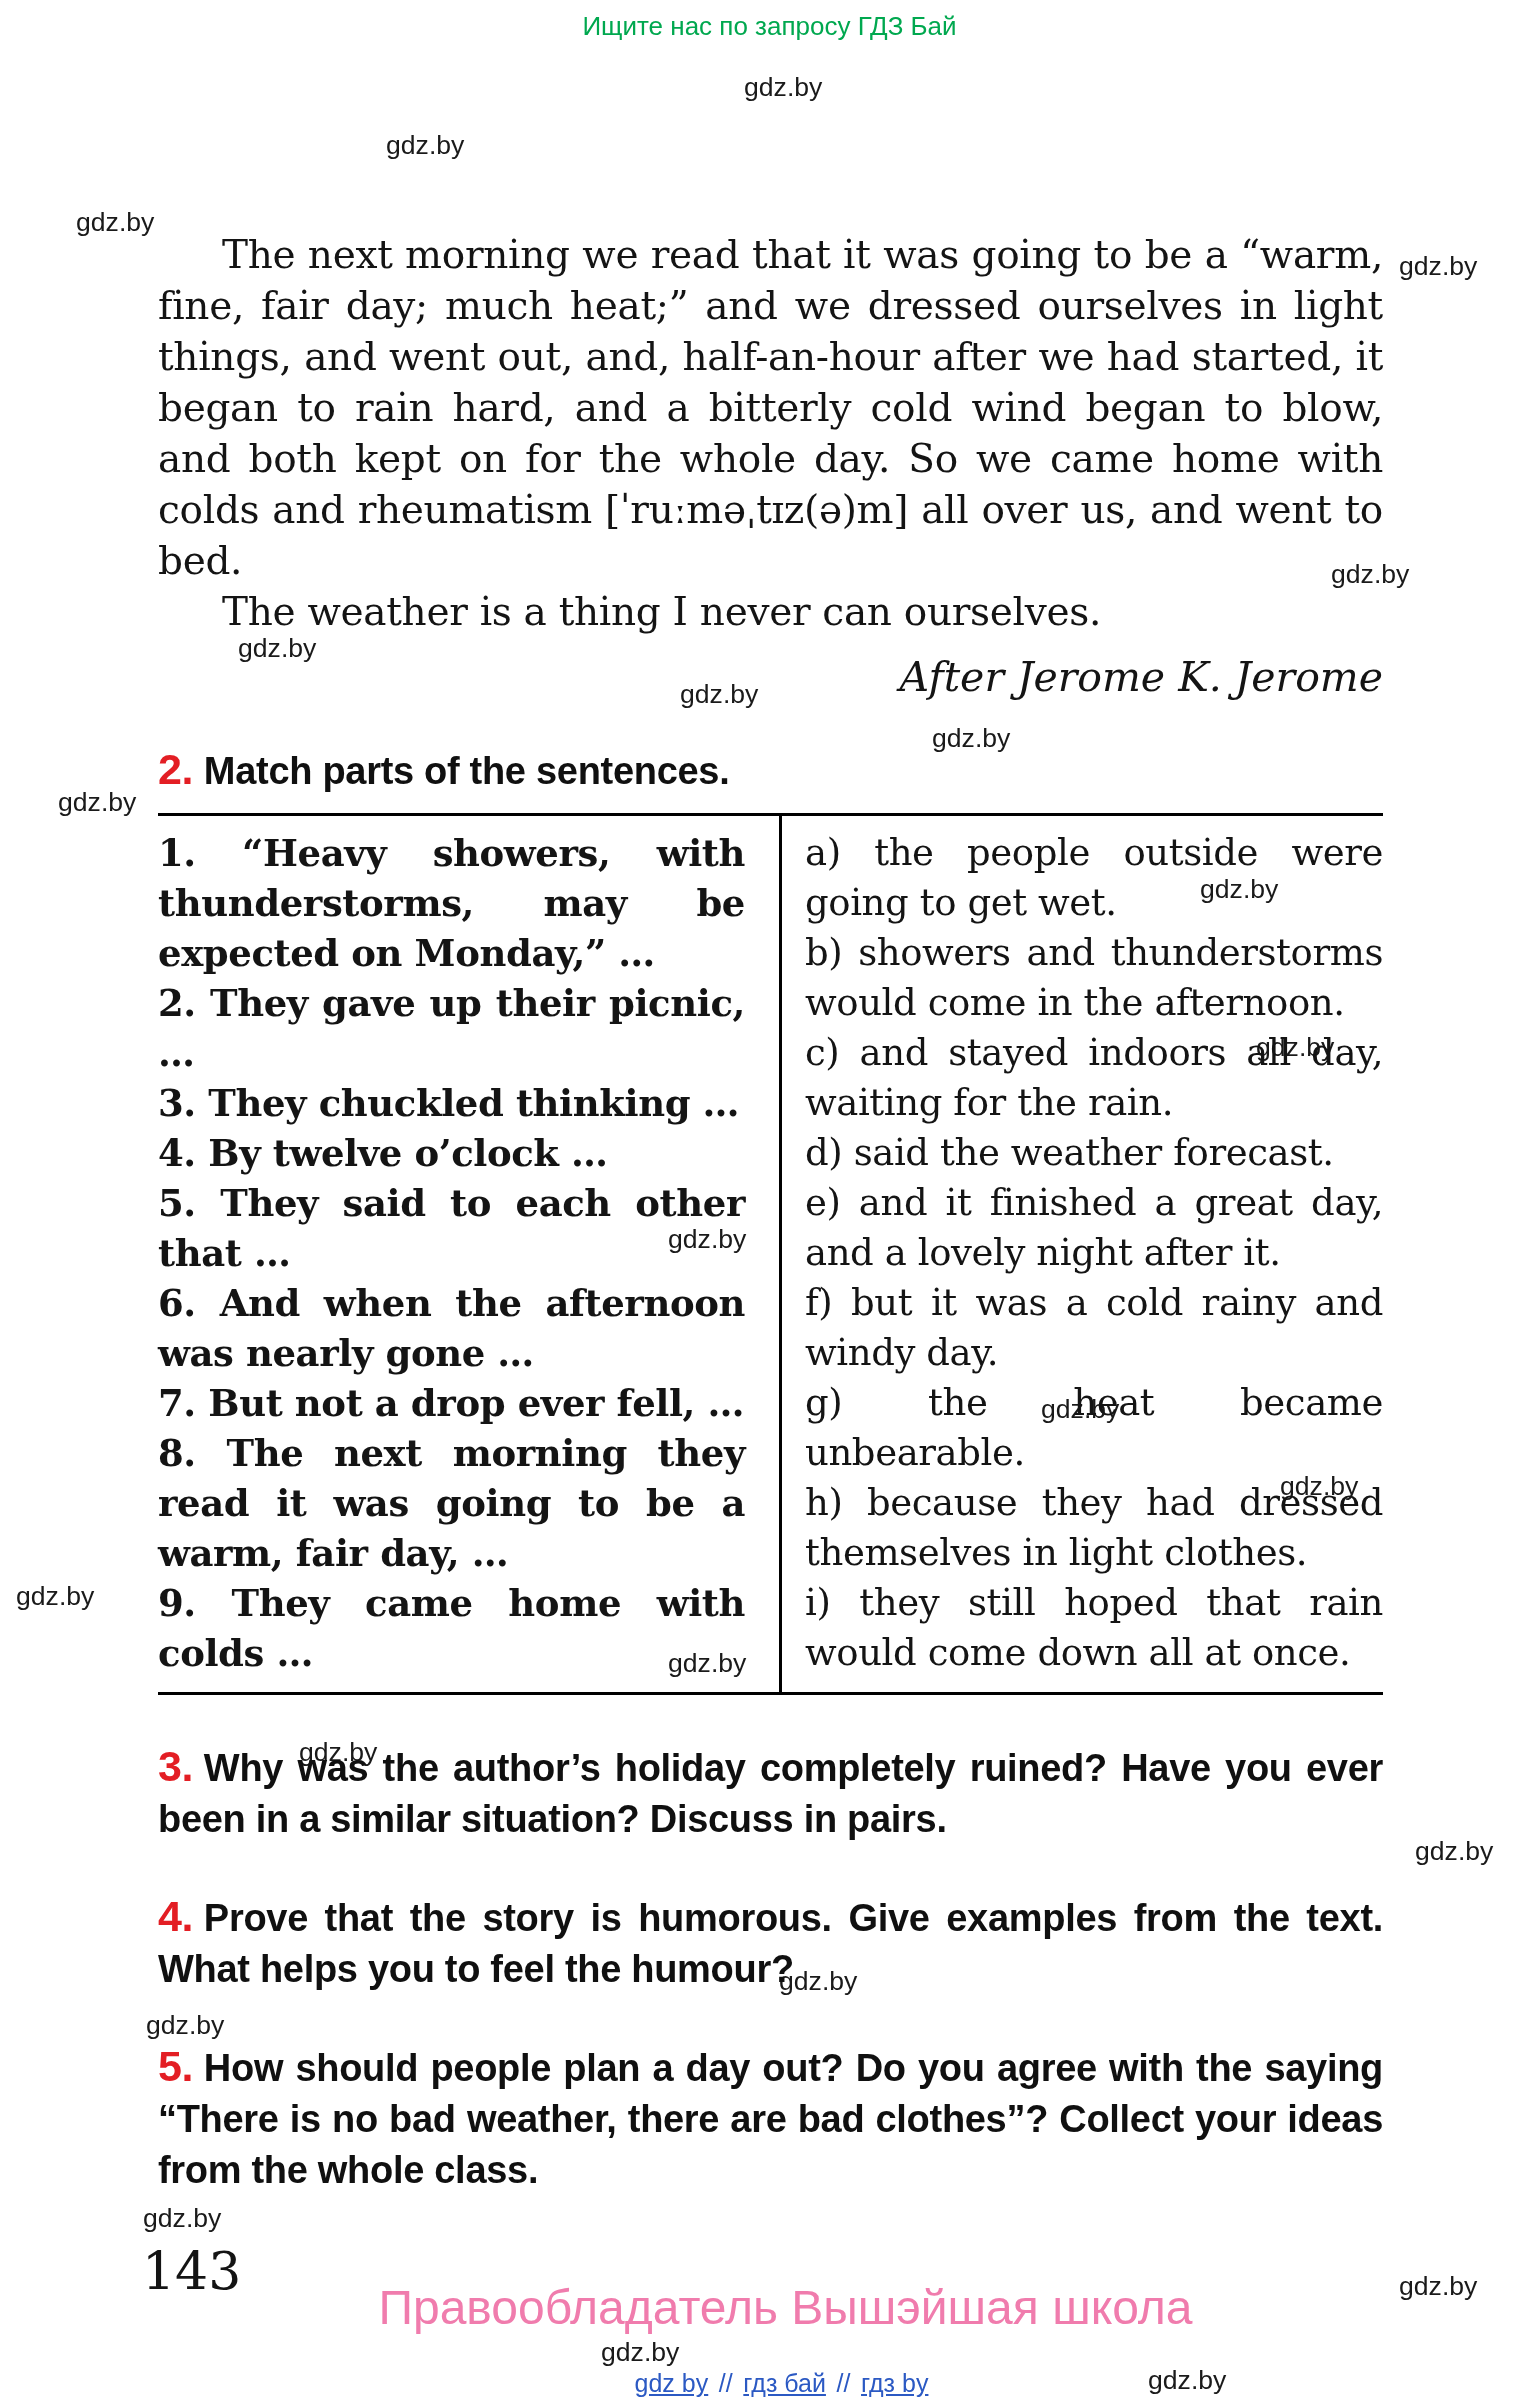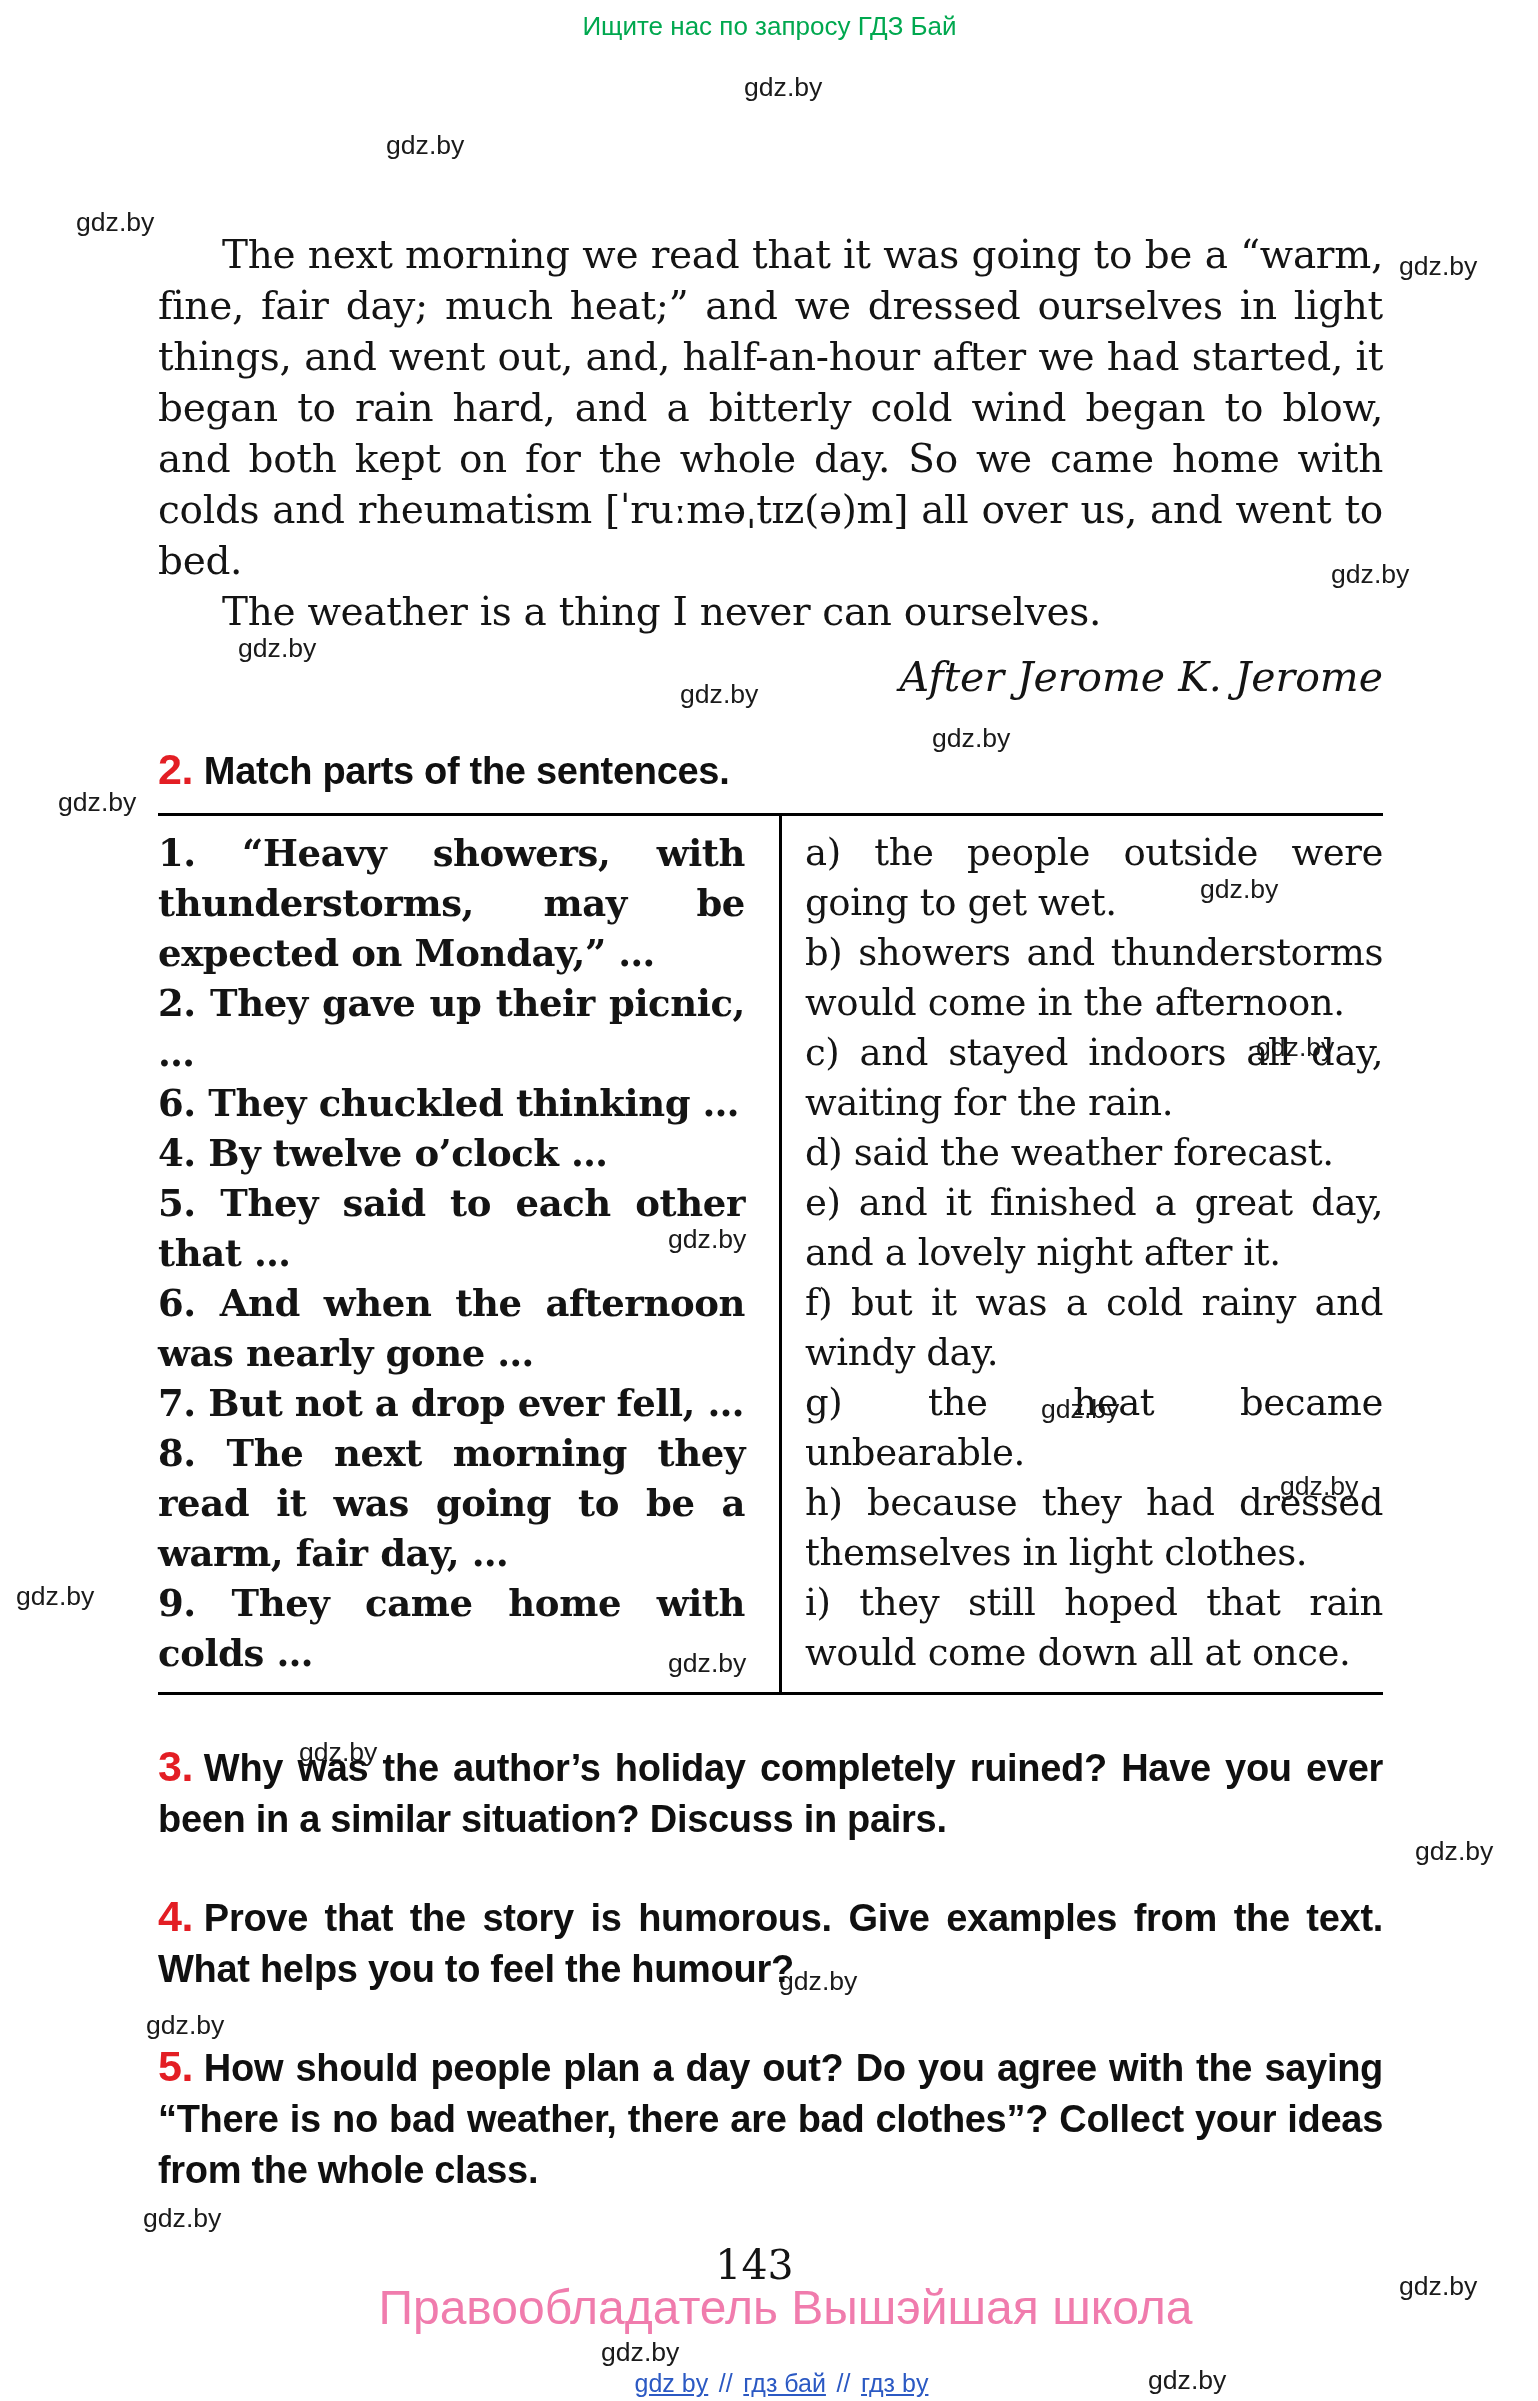"6. They chuckled thinking …" p { text: 6 -> 3 }
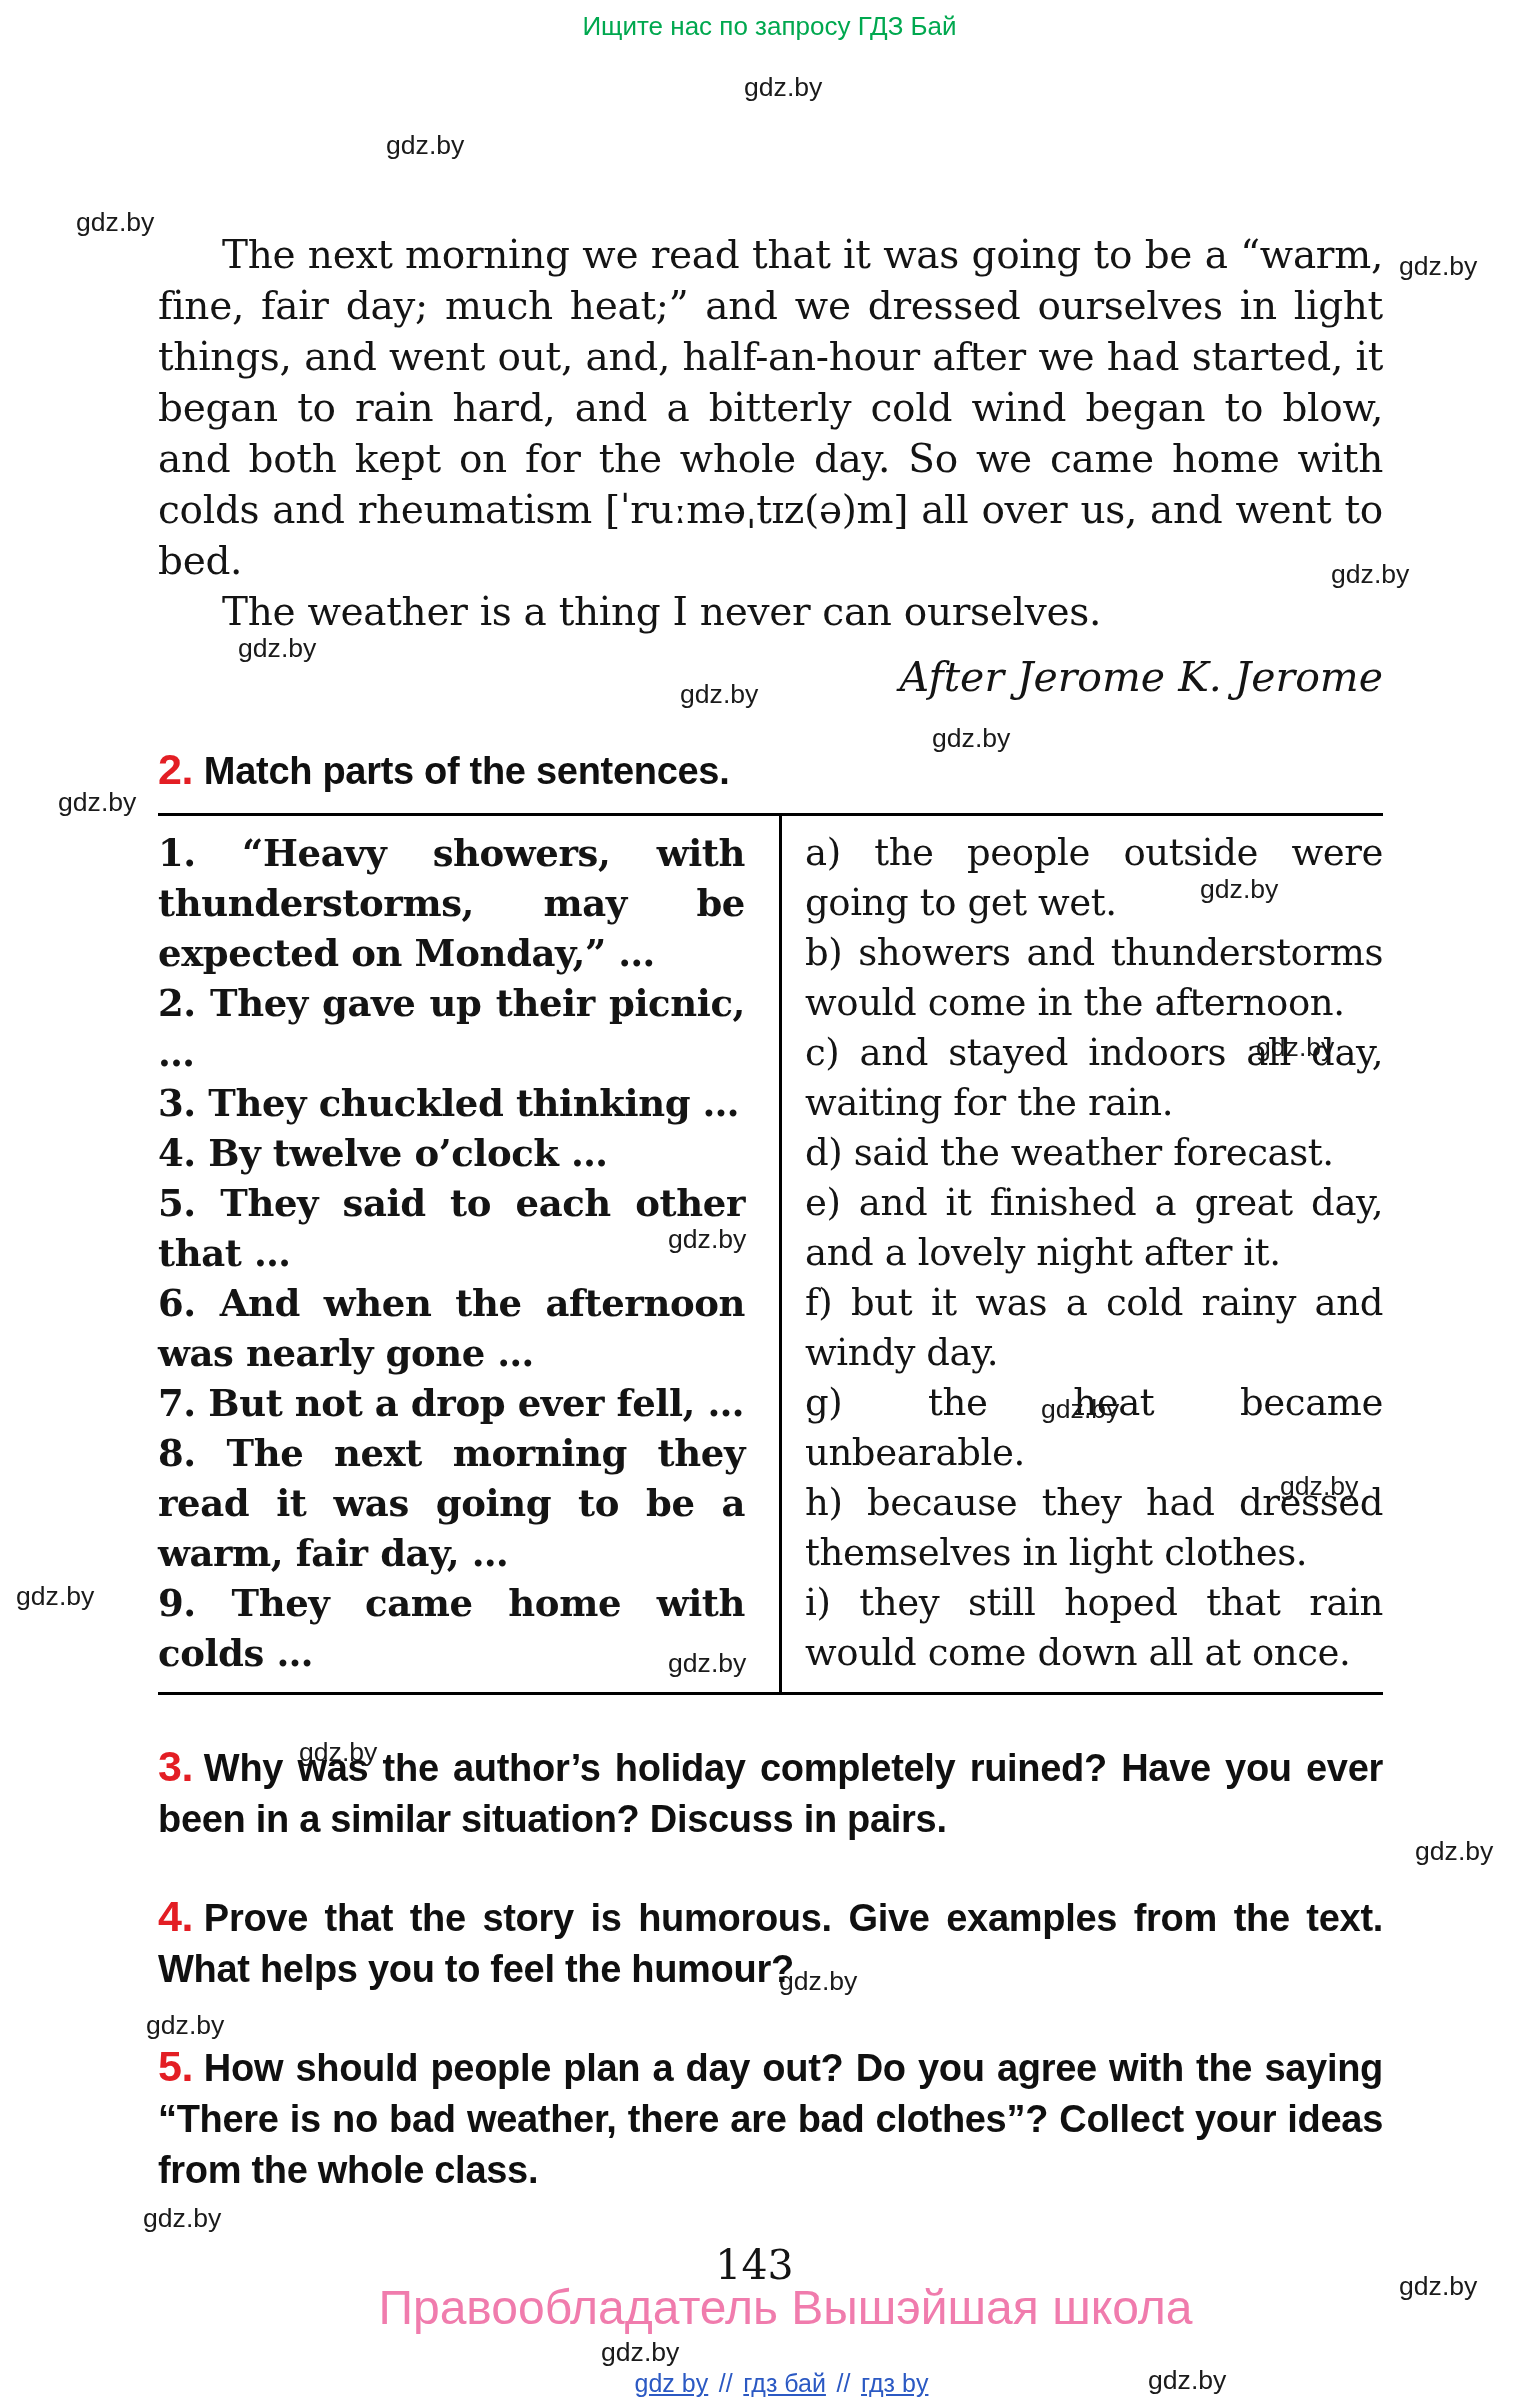"143" .page-number { font-size: 41px -> 52px; text-align: center -> left }
